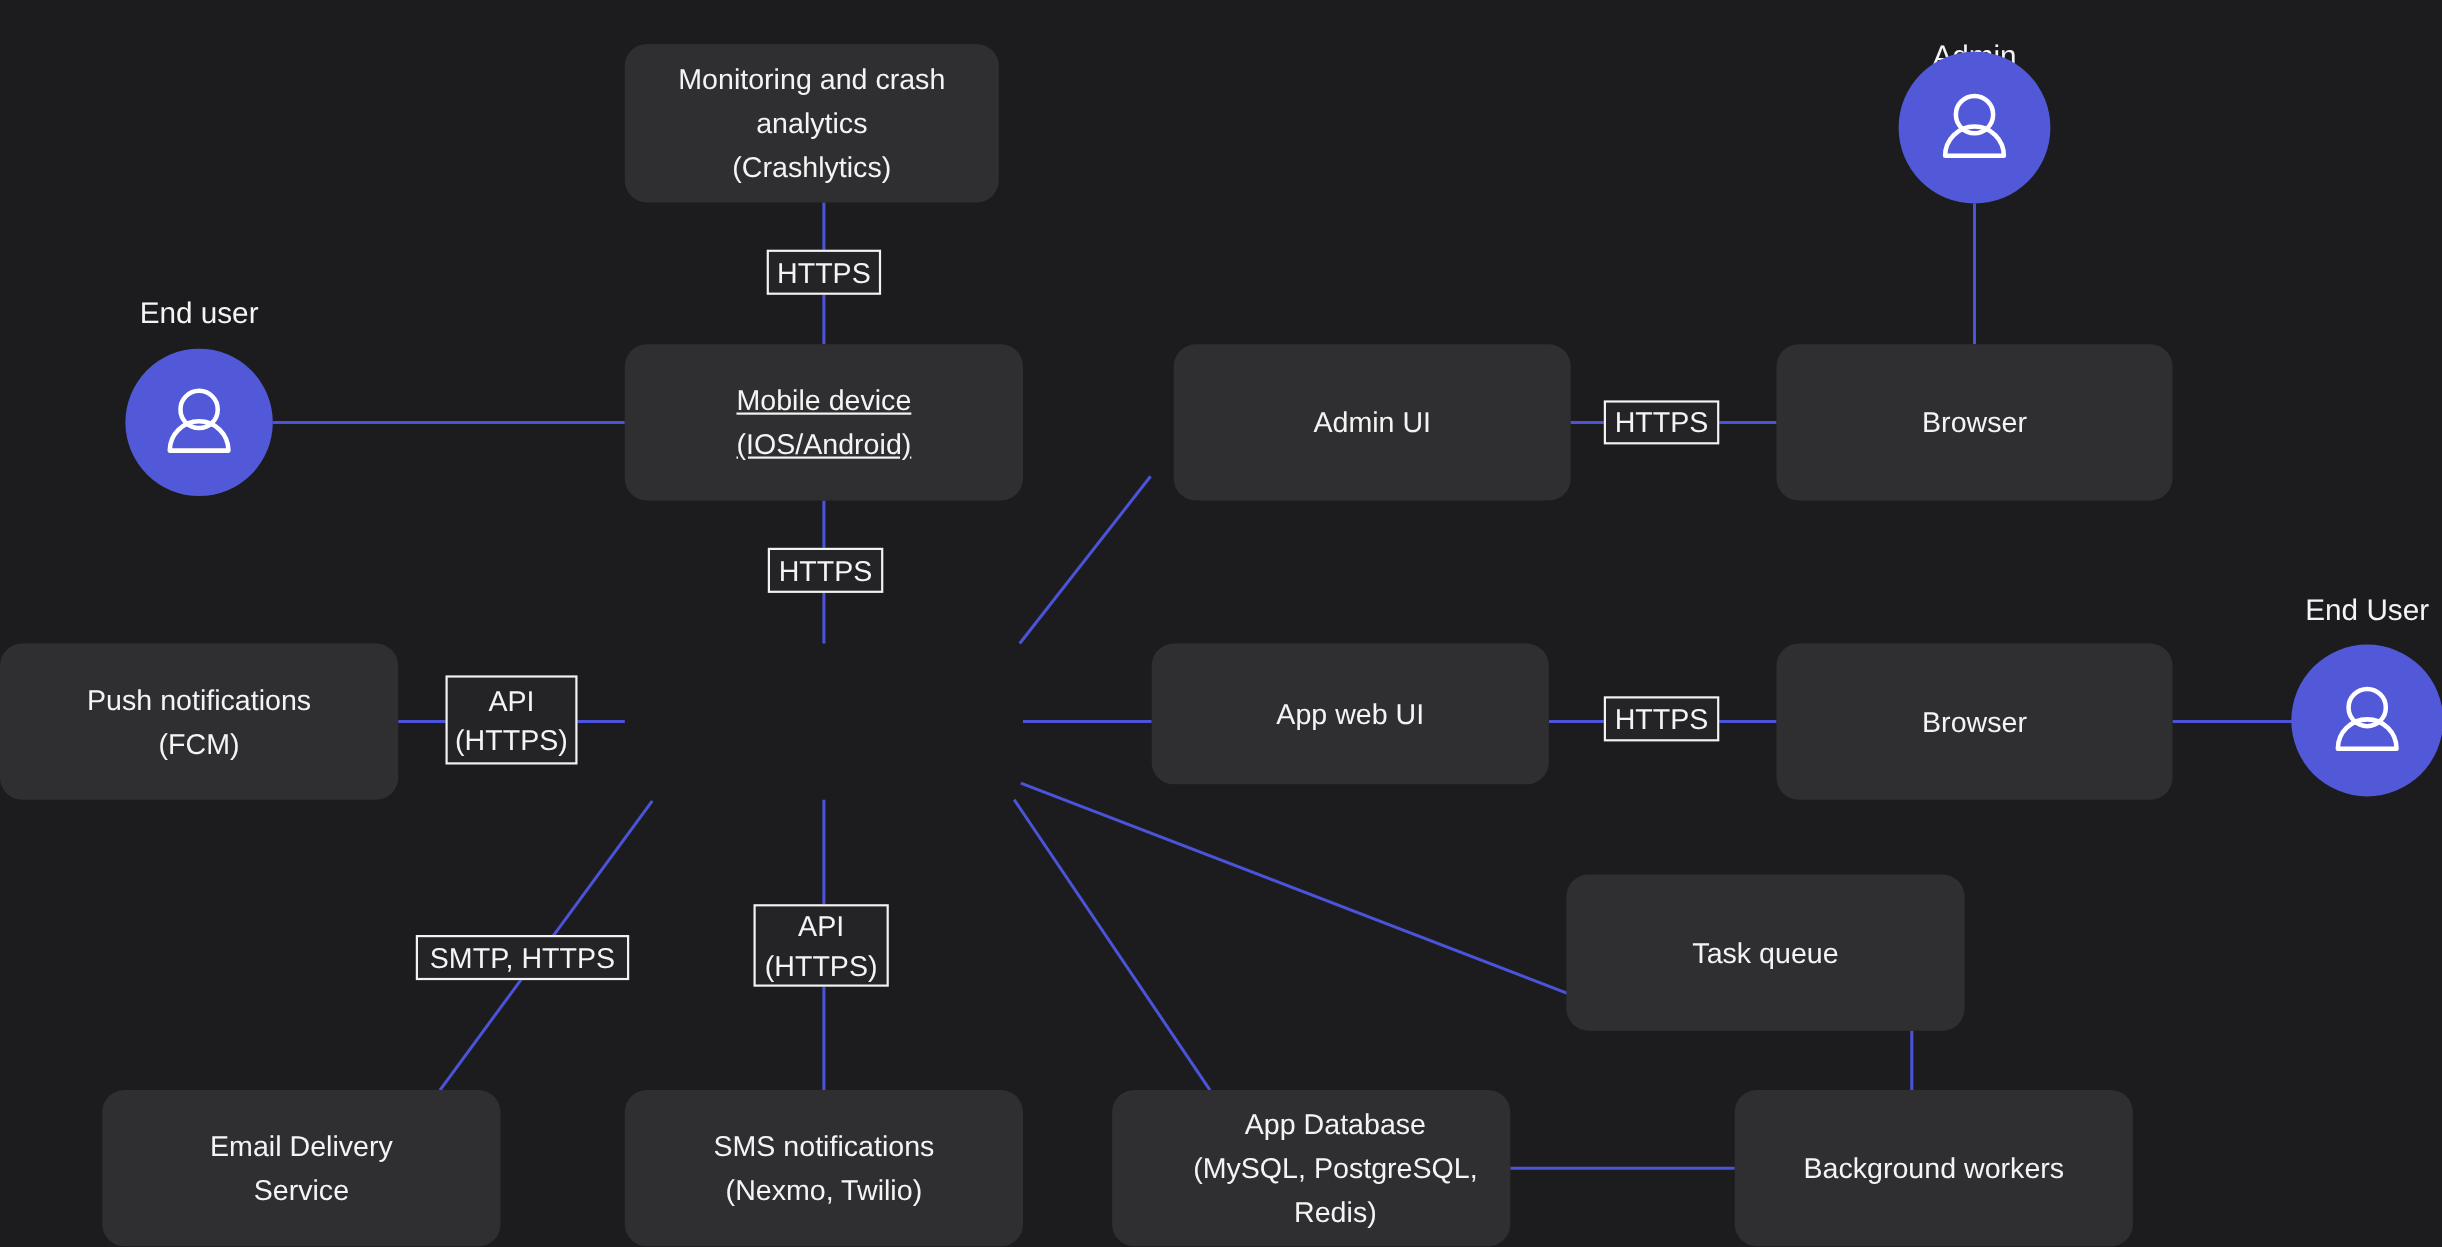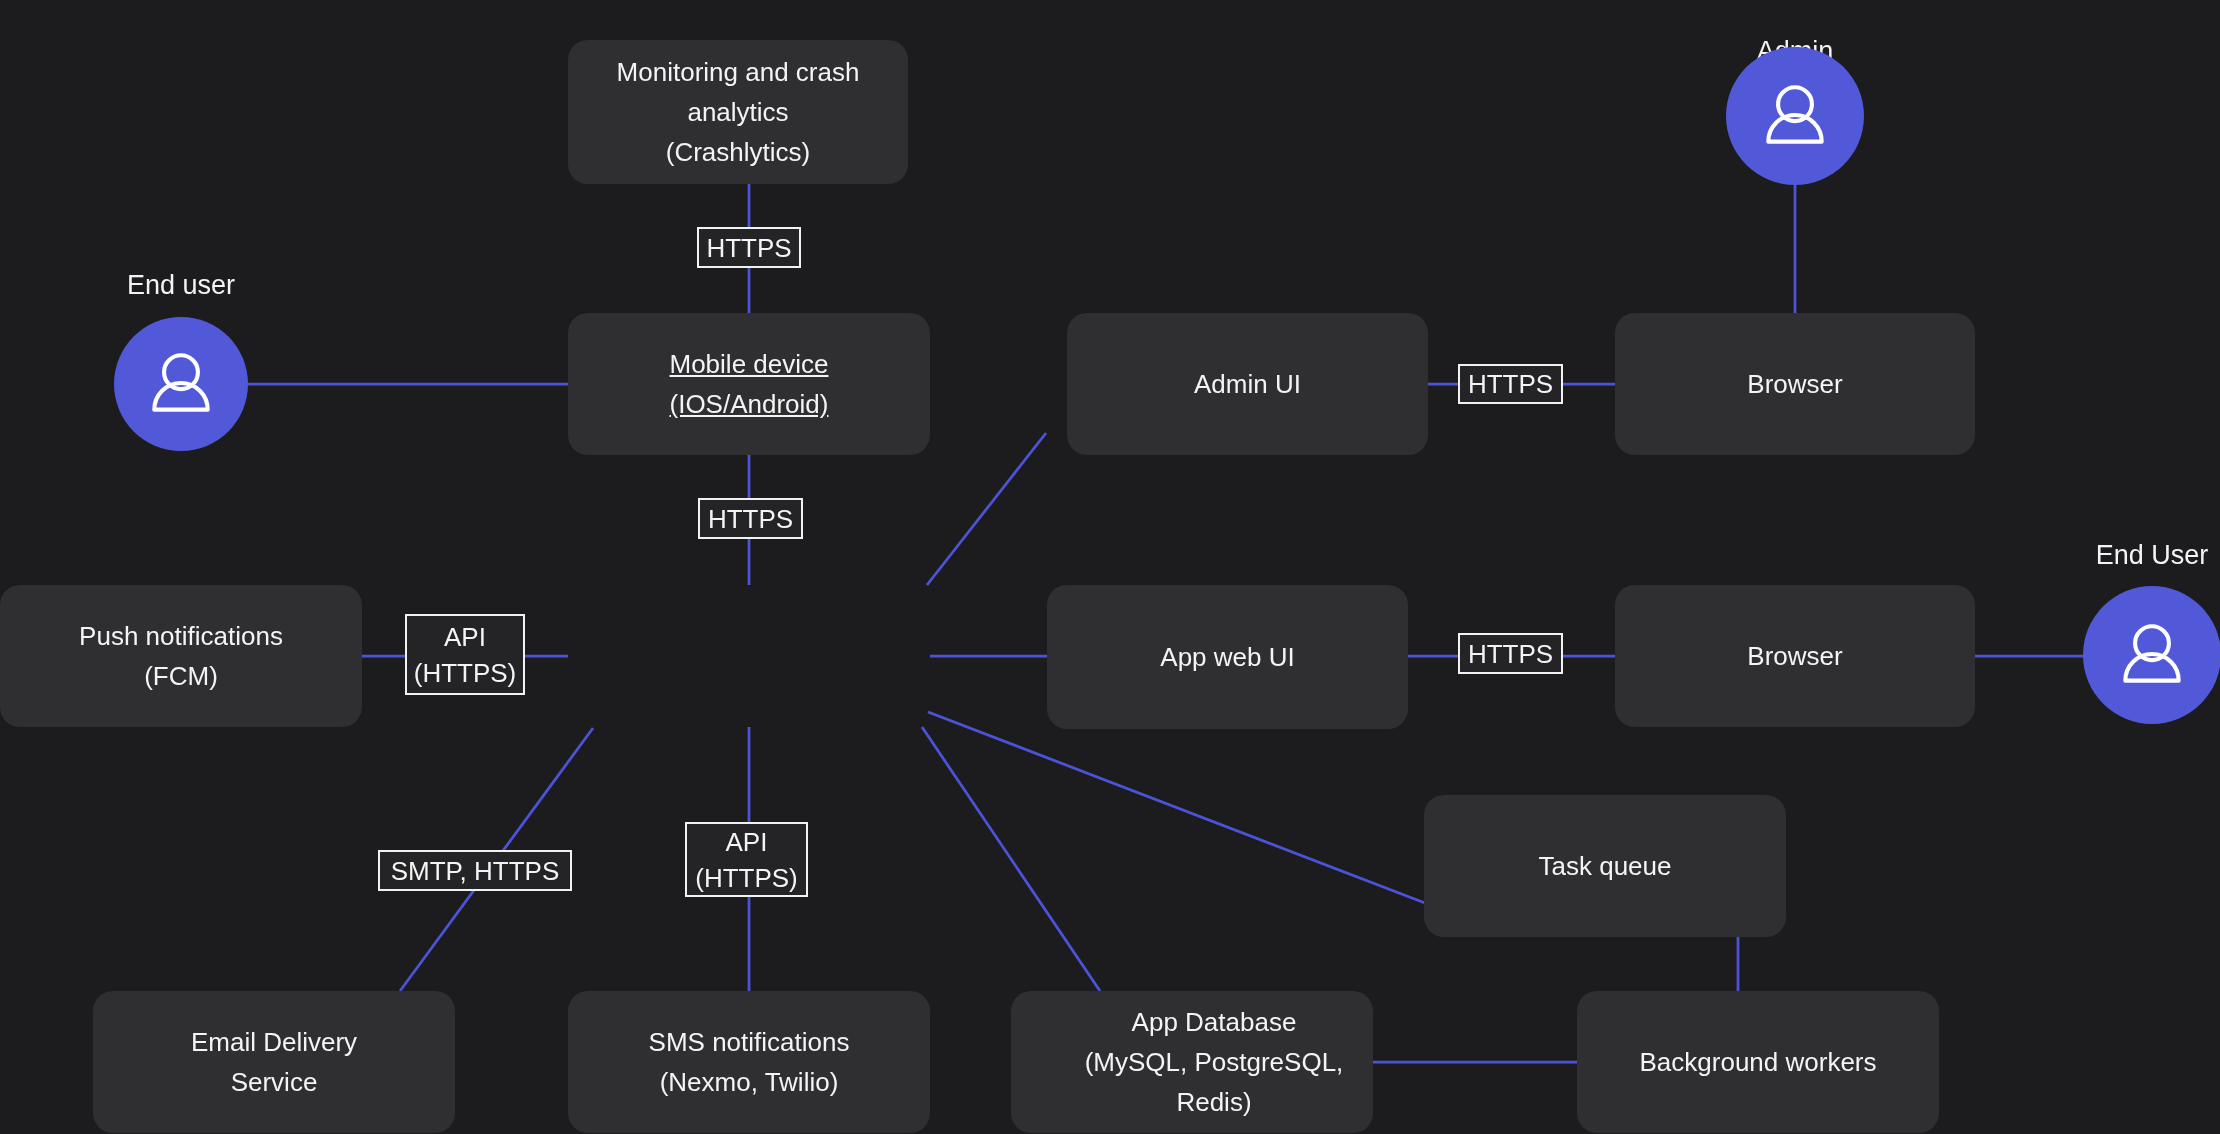"App web UI" div.node { height: 144px -> 128px }
